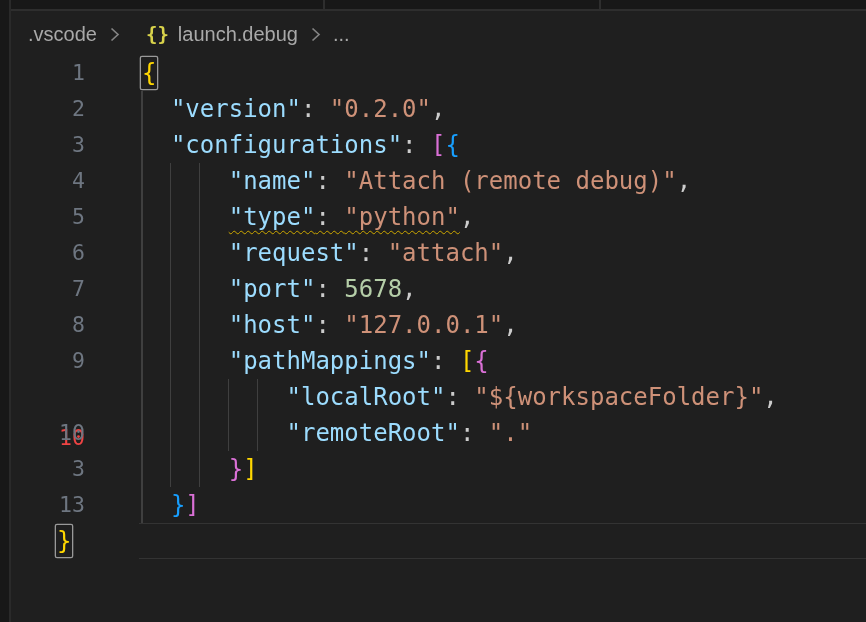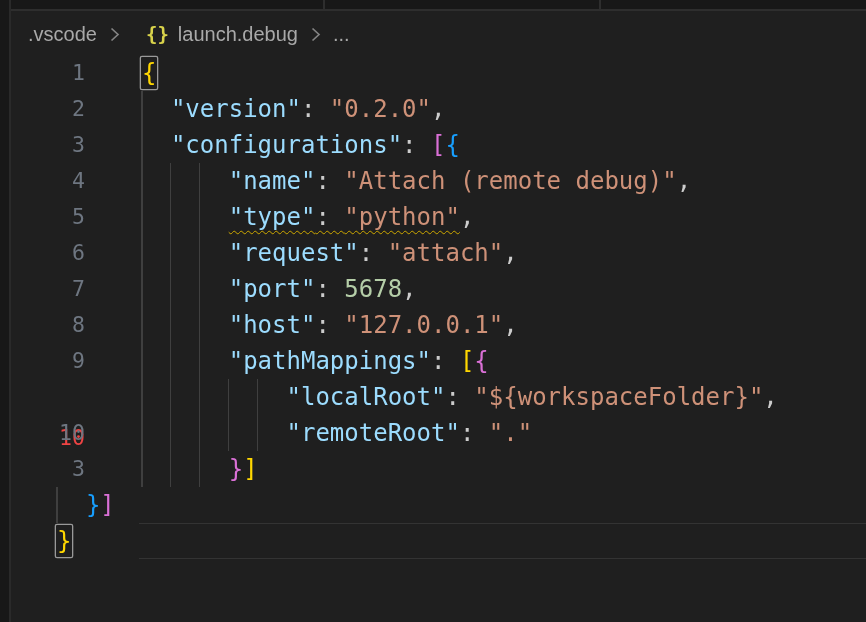"13" span.gutter { html: none -> <span>13</span> }
